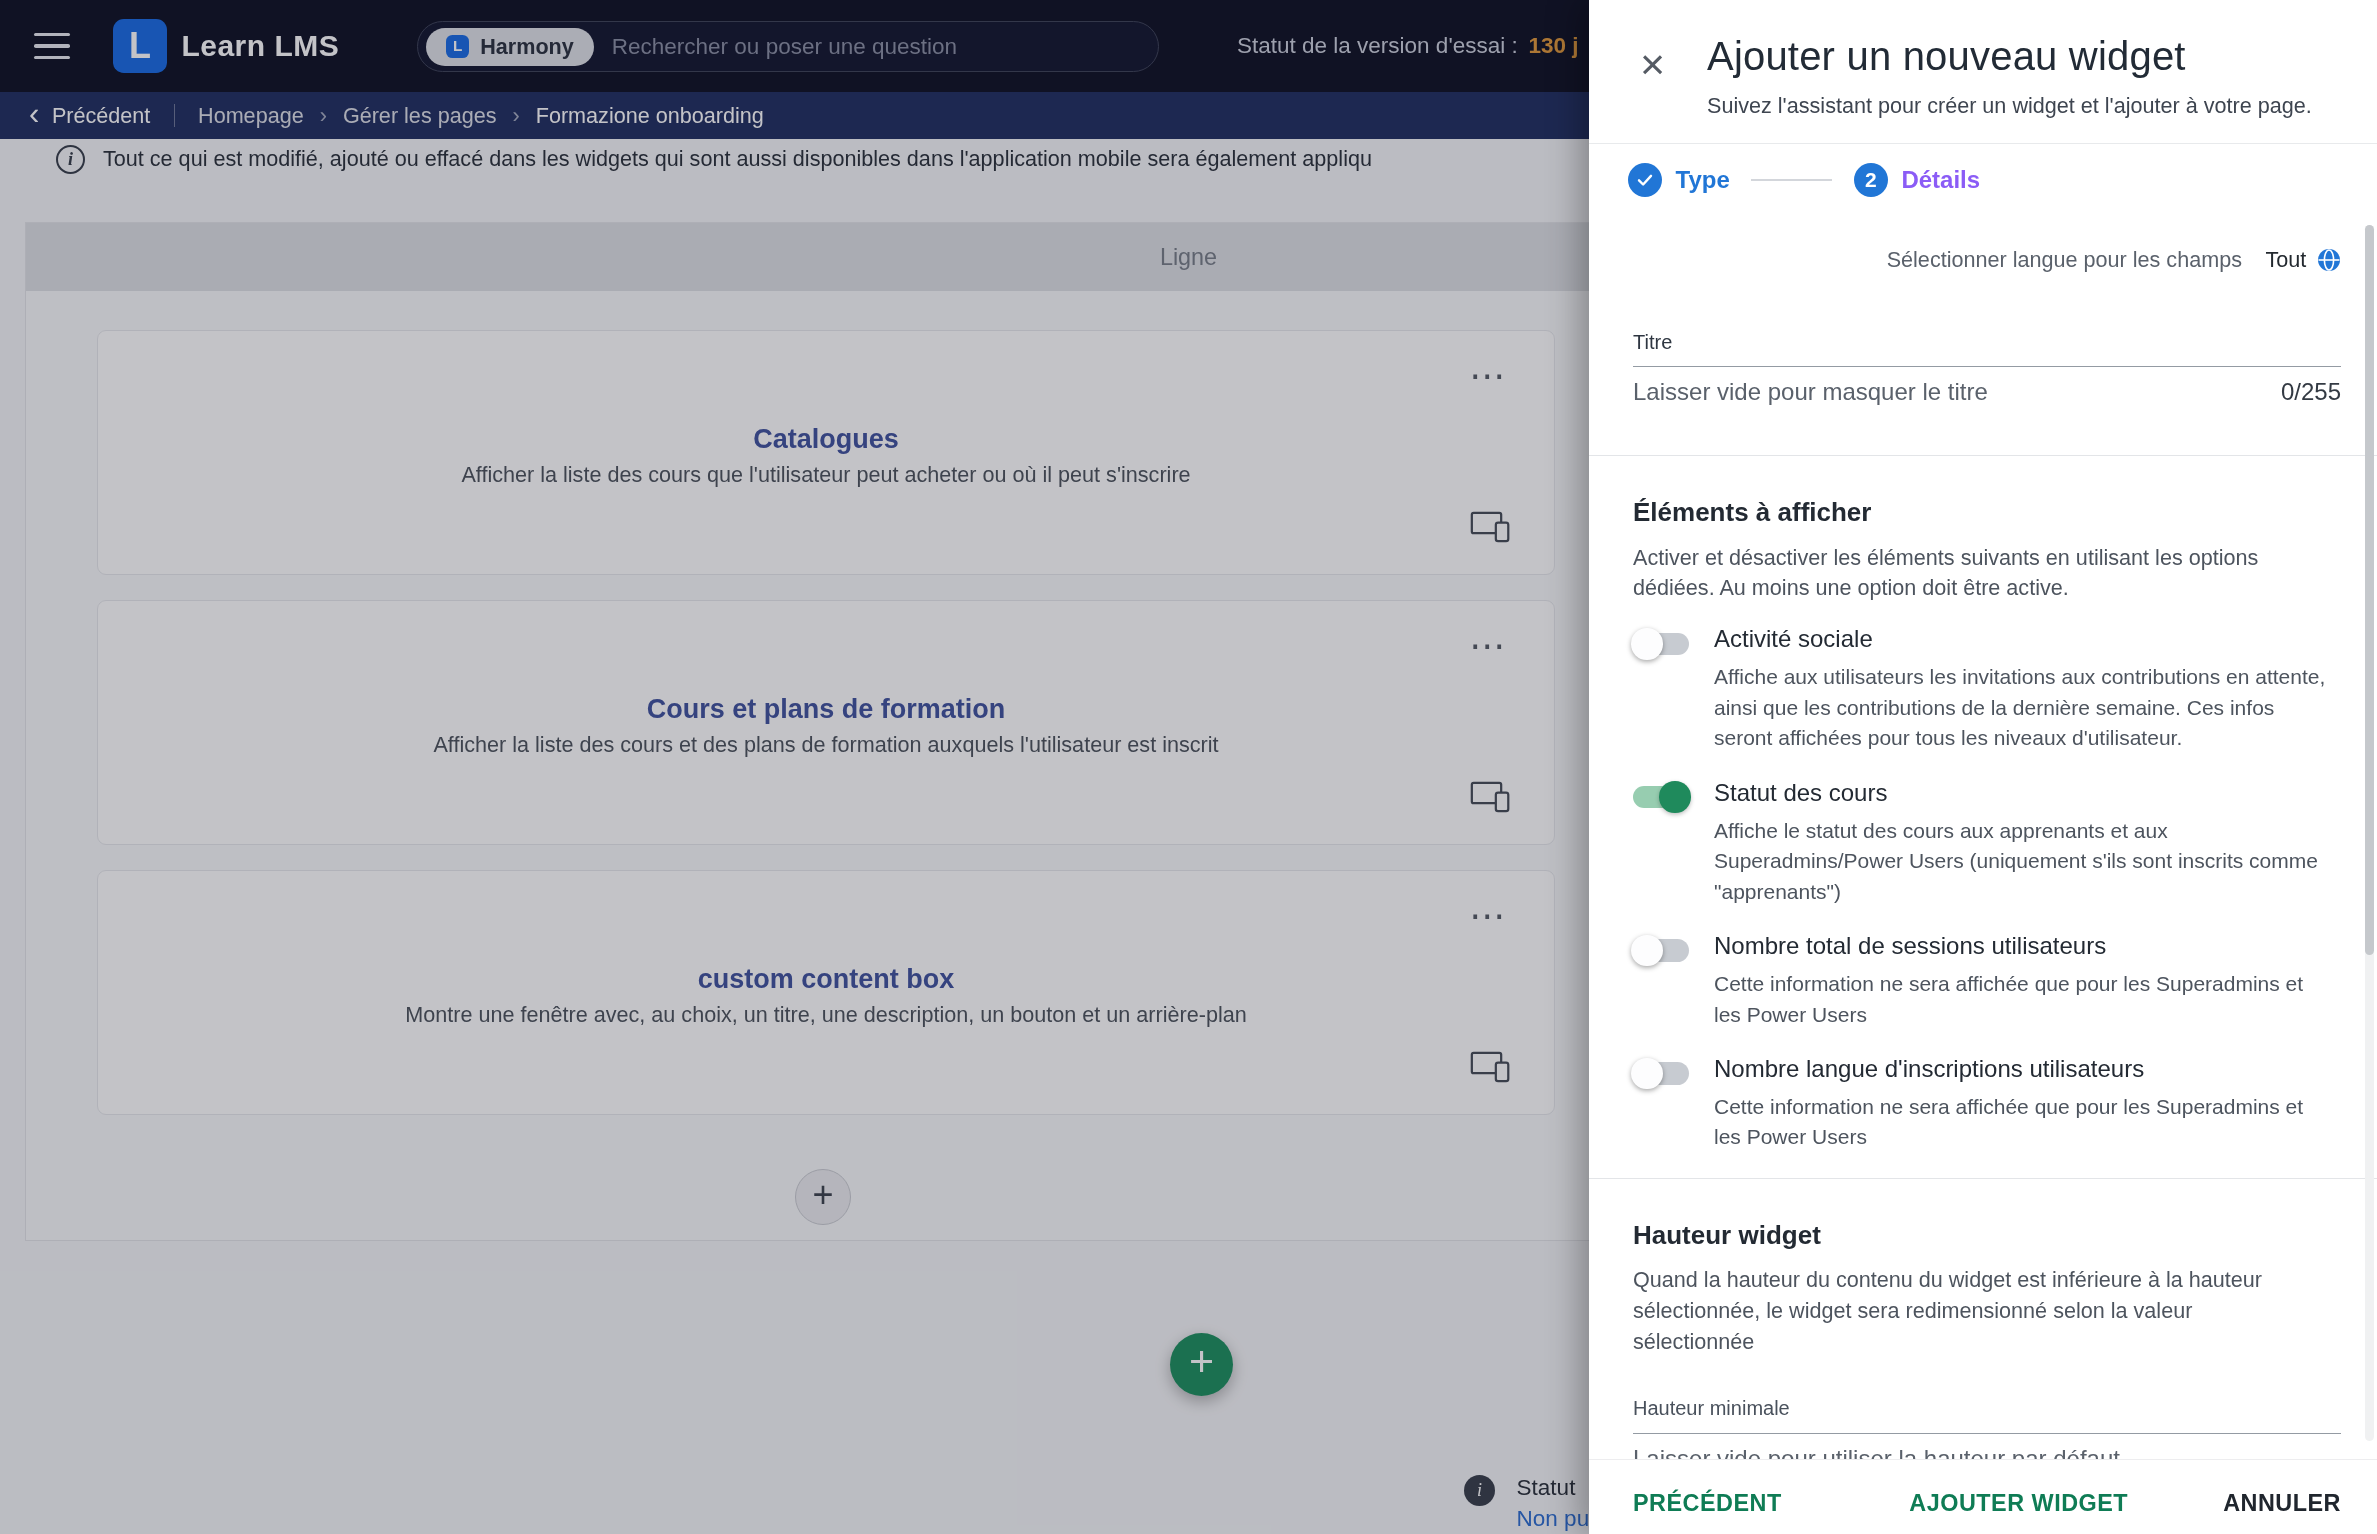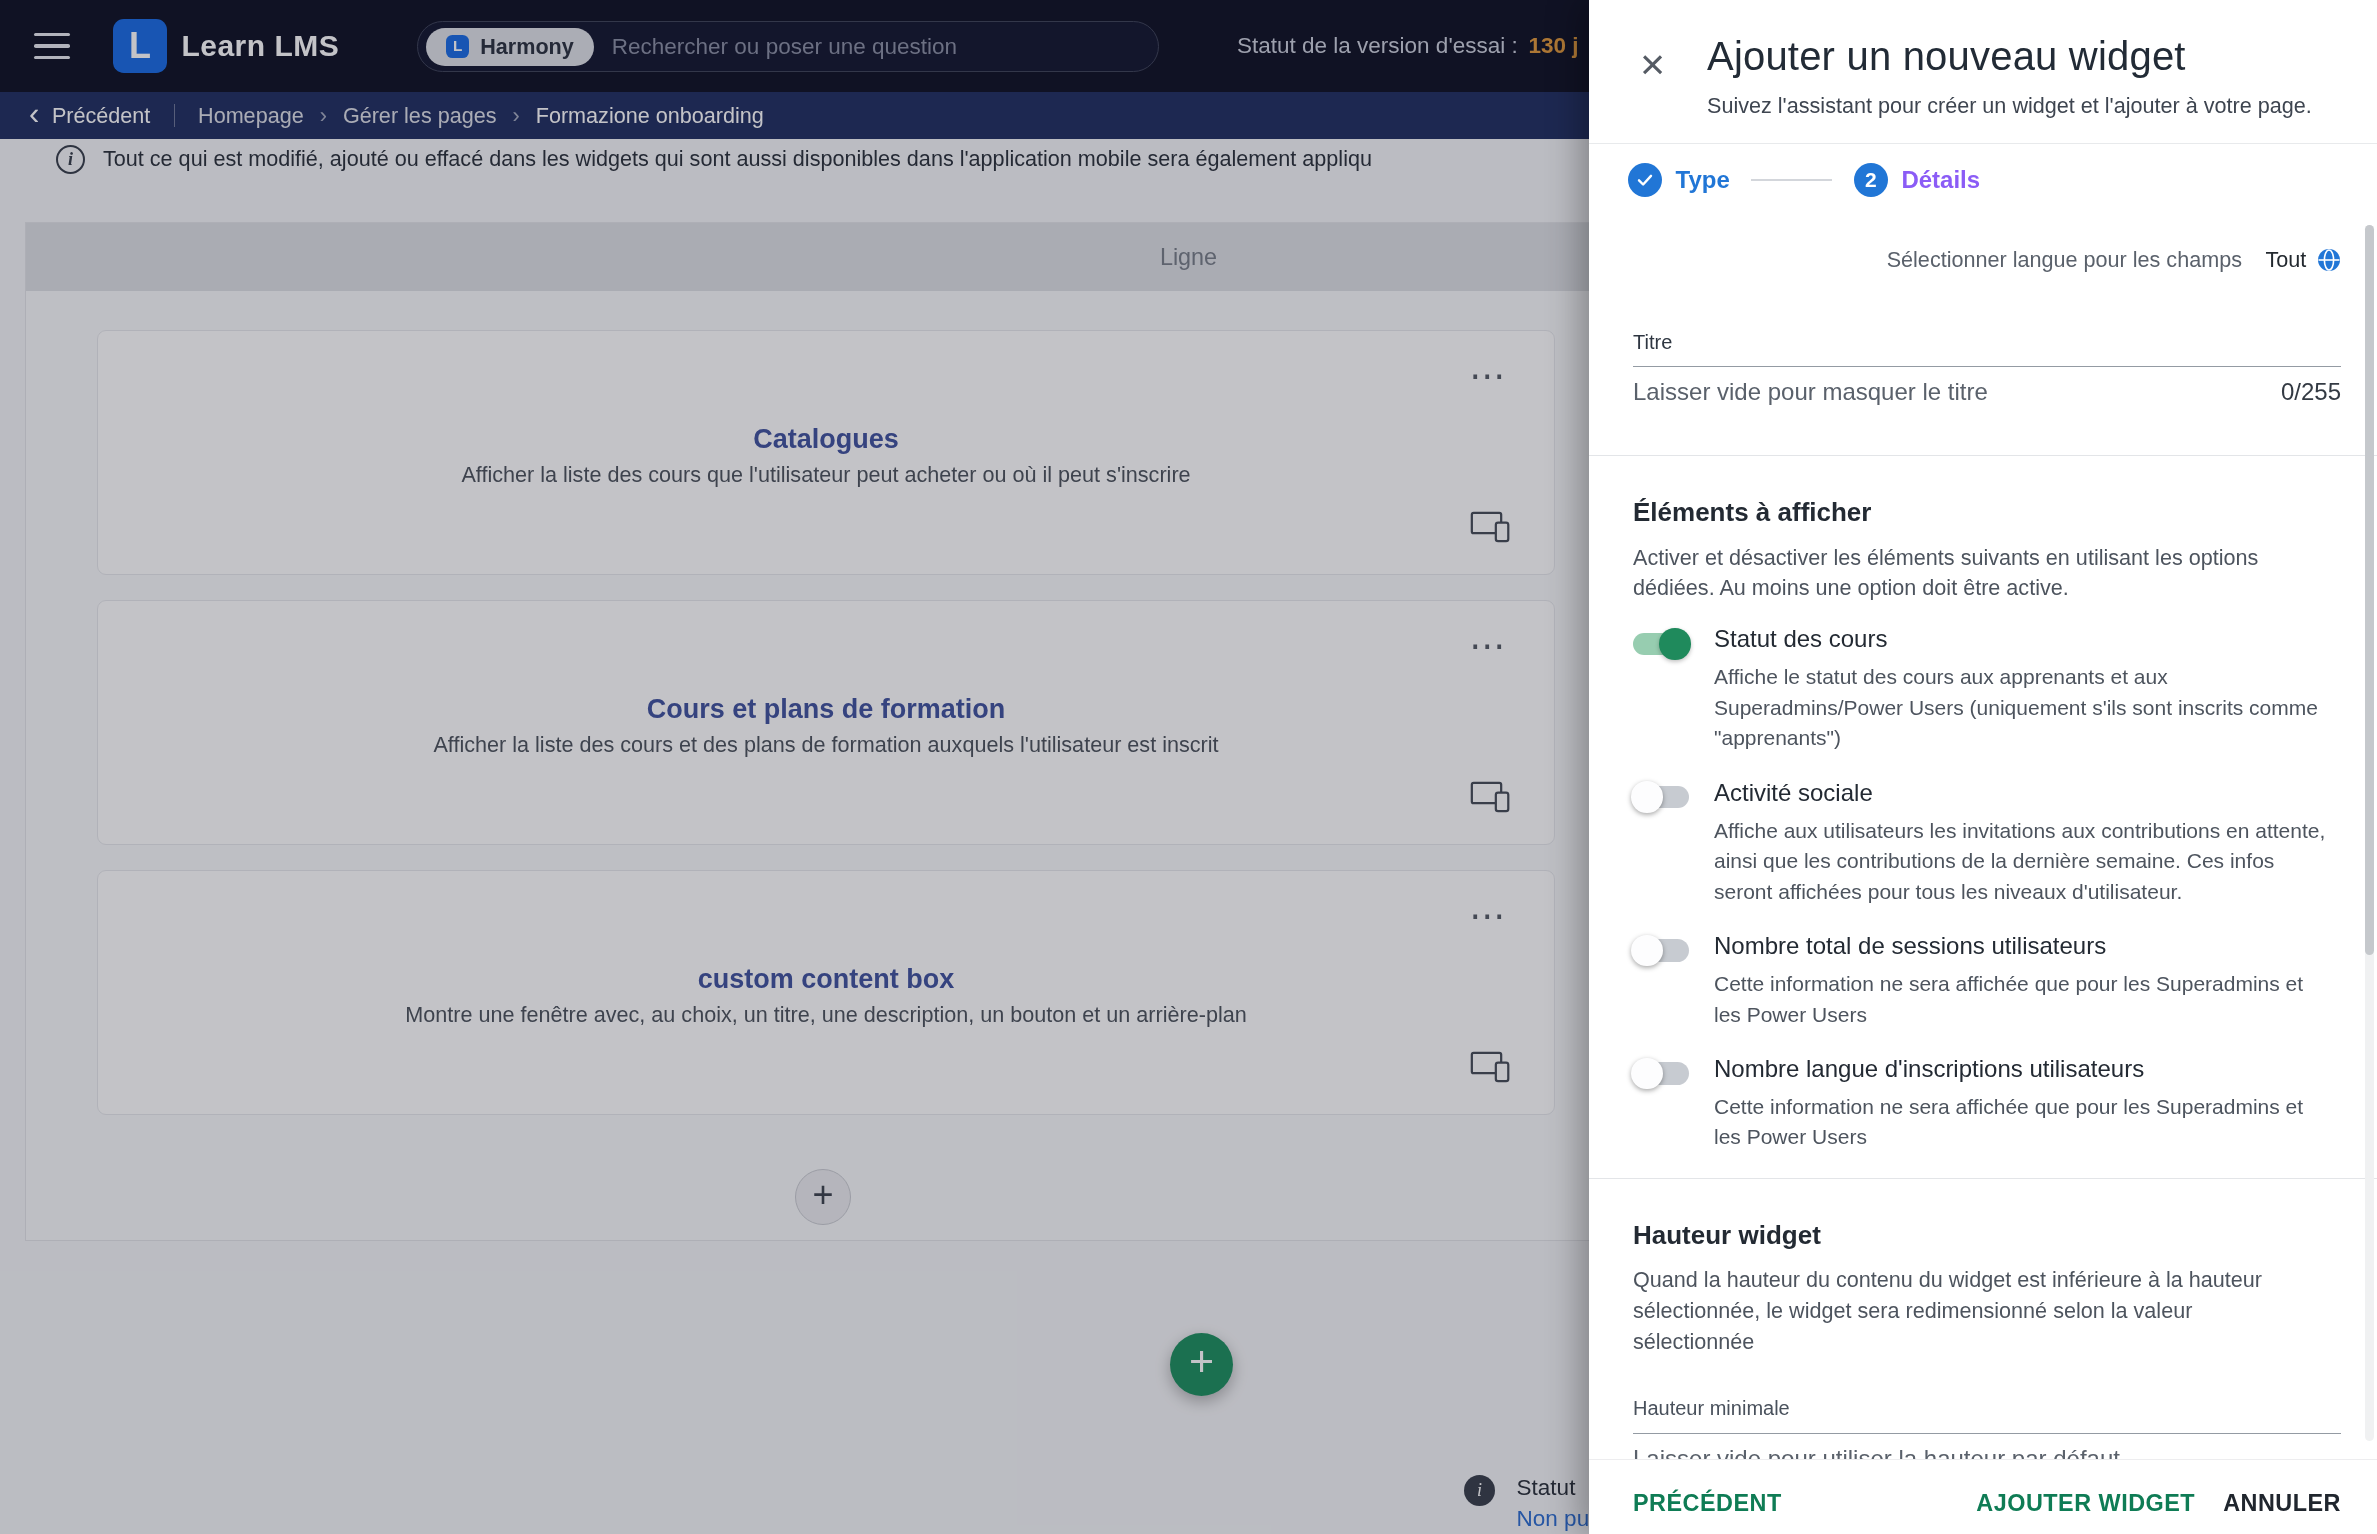"Statut des cours" div.toggle-row { order: before "Activité sociale" -> after "Activité sociale" }
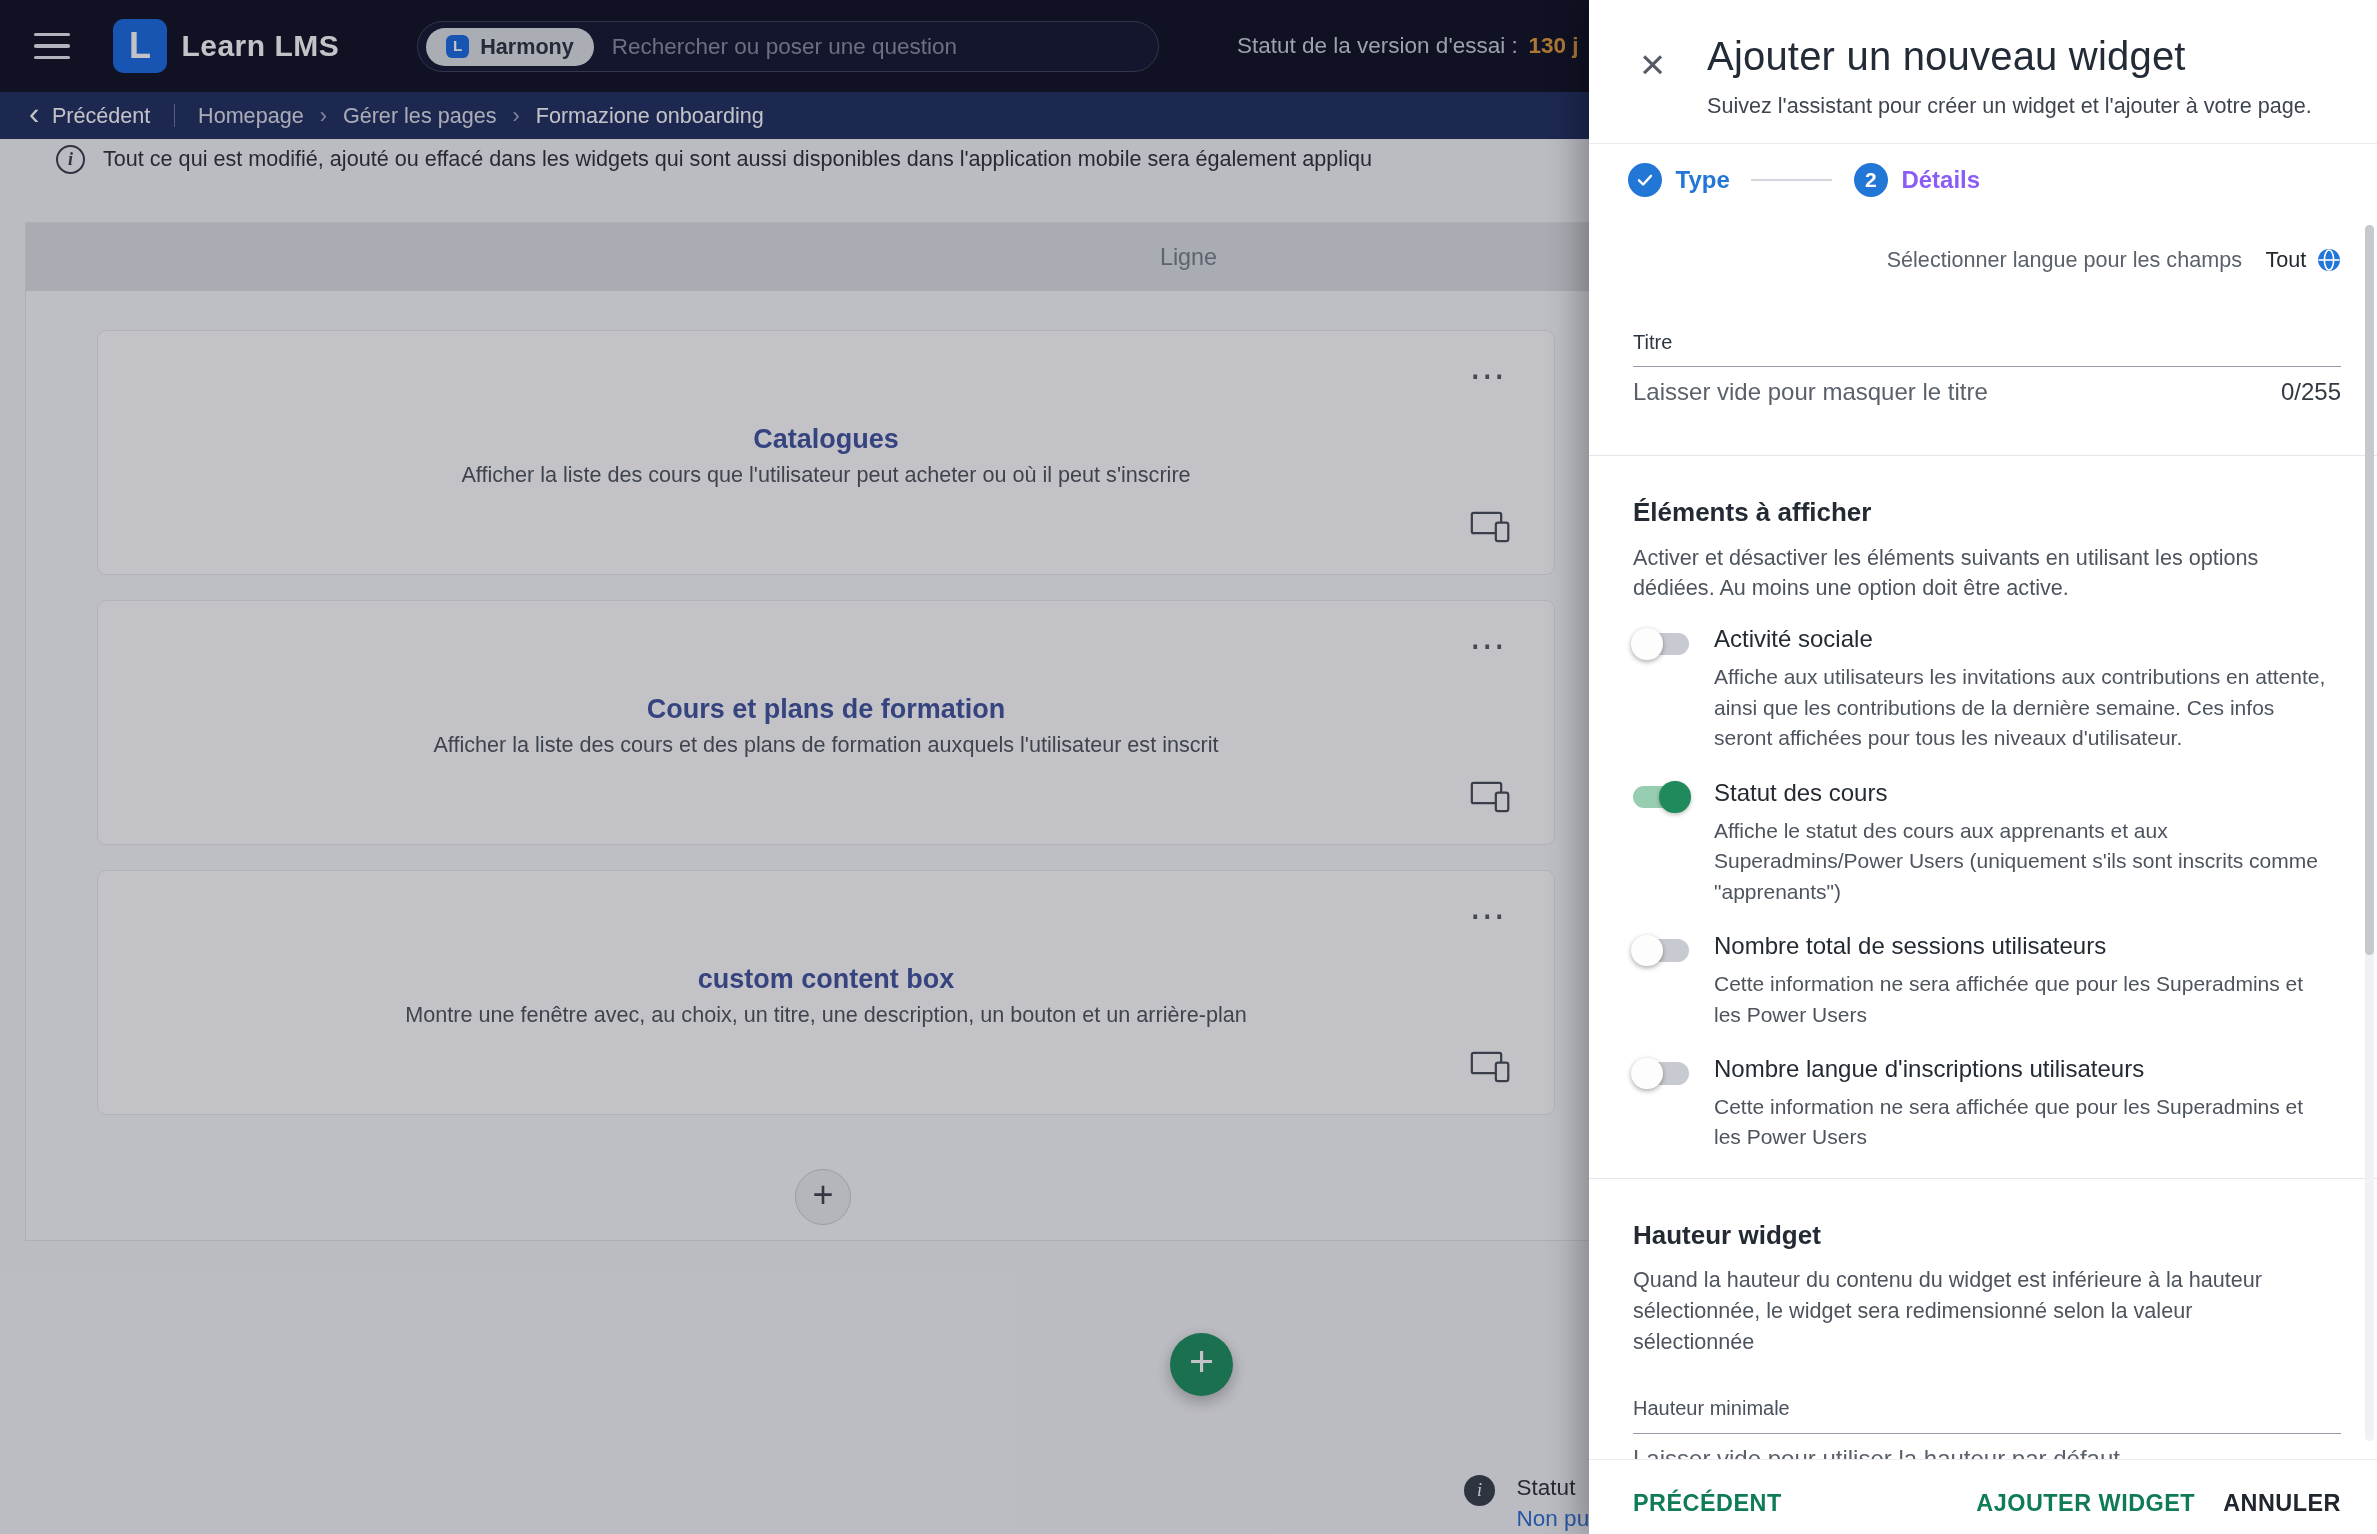"AJOUTER WIDGET" .footer-right { gap: 28px -> 95px }
